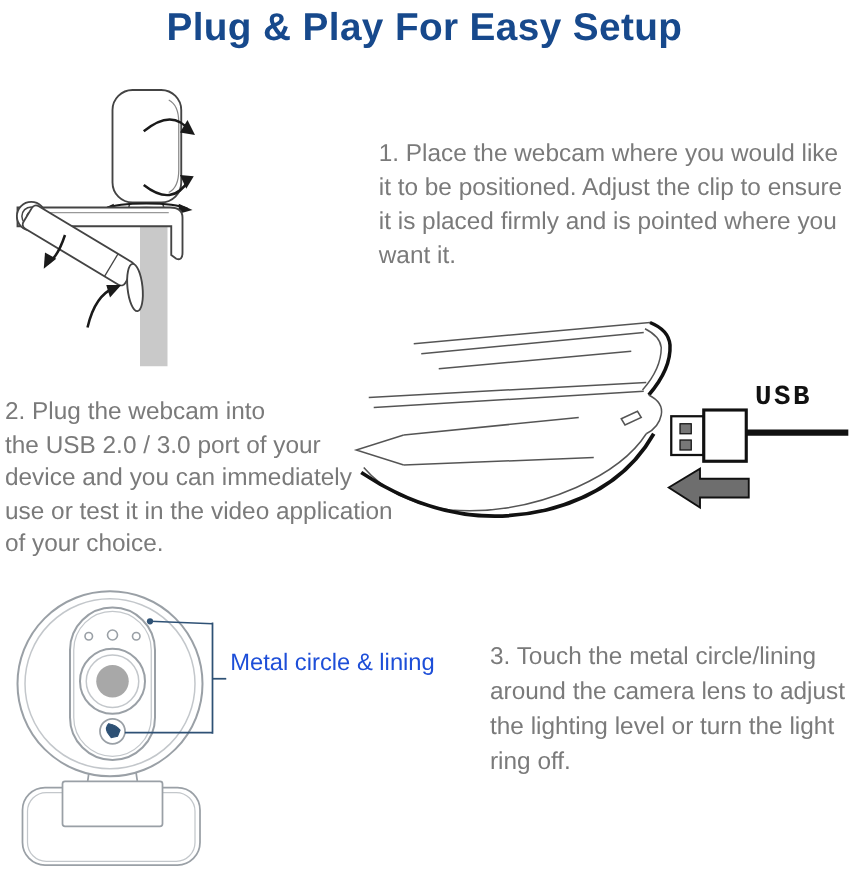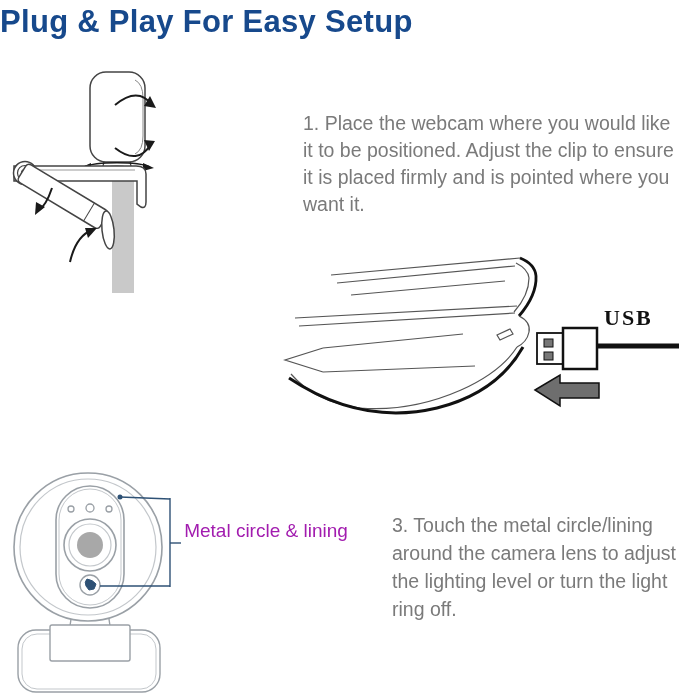"Plug & Play For Easy" #main-title { text-align: none -> center }
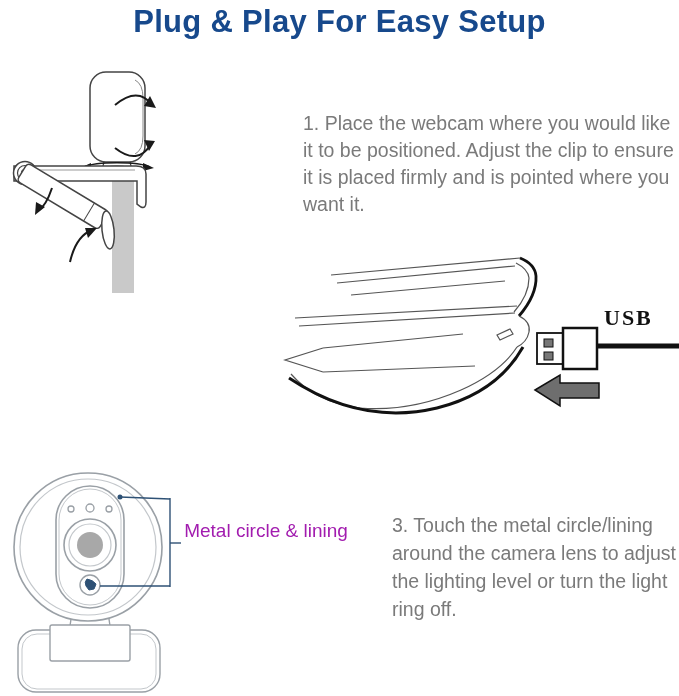"2. Plug the webcam into" div.abs { html: none -> <div> <div>2. Plug the webcam into</div> <div>the USB 2.0 / 3.0 port of your</div> <div>device and you can immediately</div> <div>use or test it in the video application</div> <div>of your choice.</div> </div> }
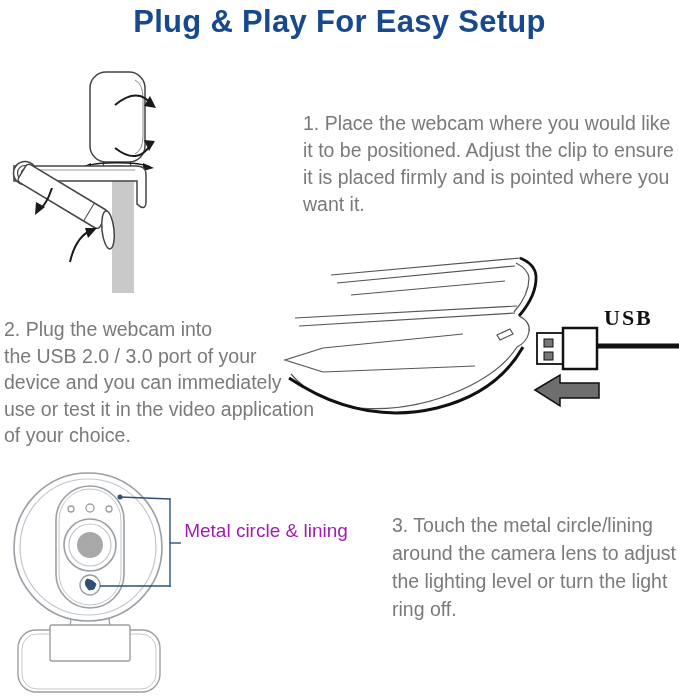"USB" #usb-label { font-family: Liberation Serif, serif -> Liberation Mono, monospace }
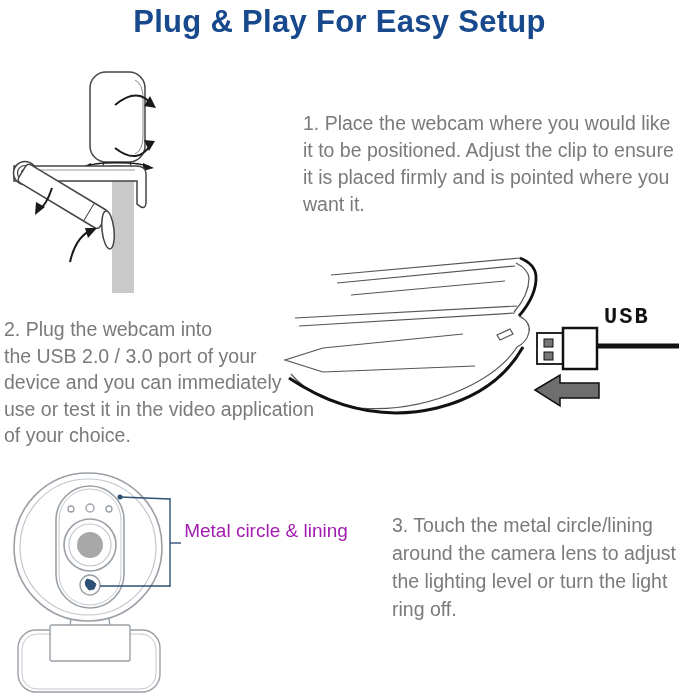"Metal circle & lining" #callout { color: #a21caf -> #1d4ed8 }
